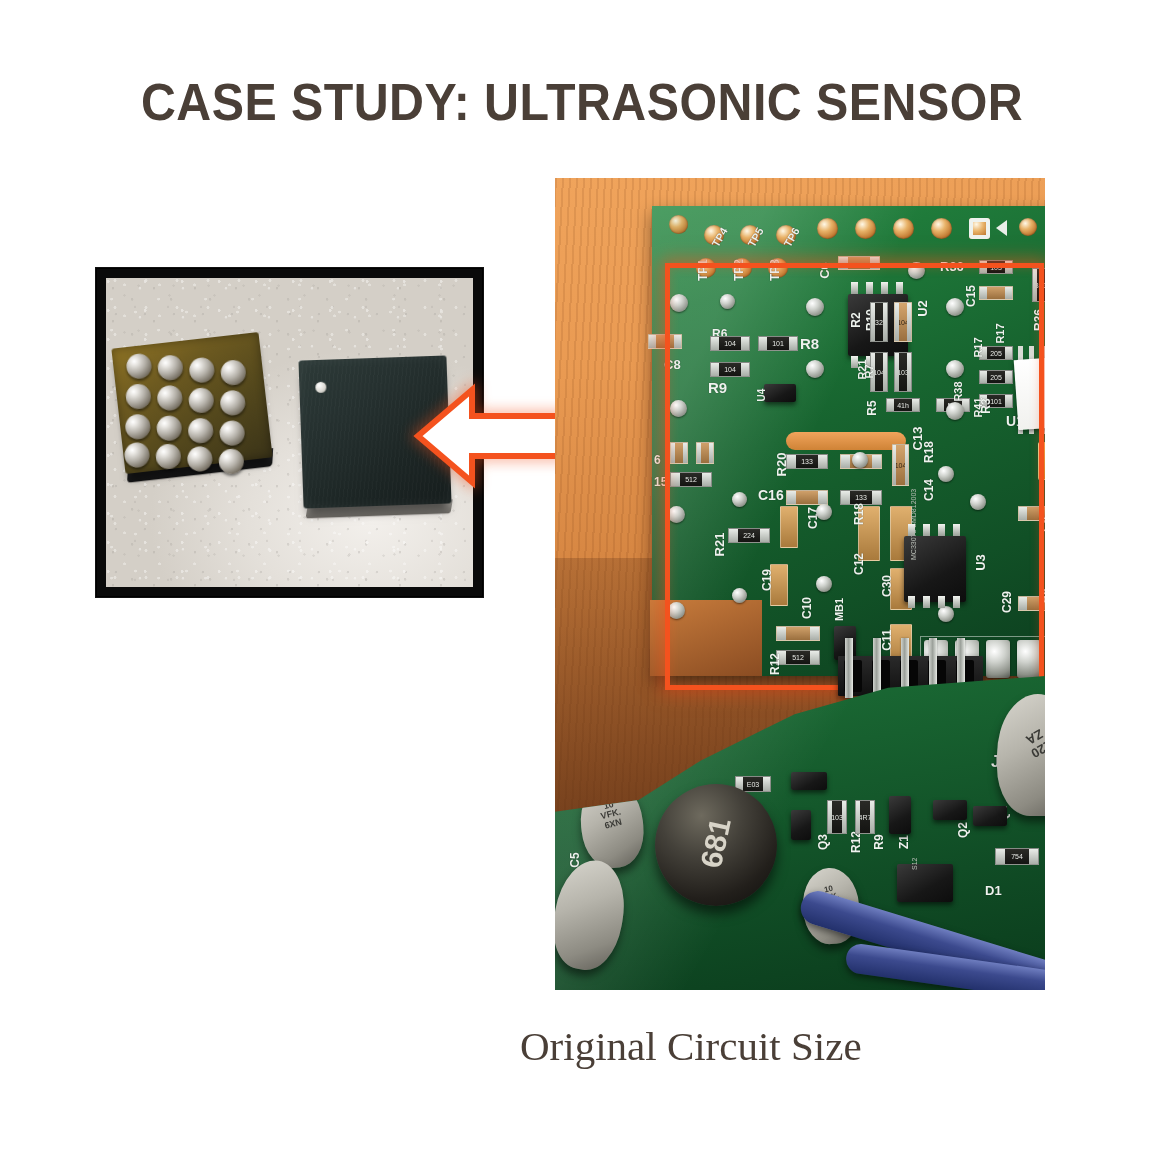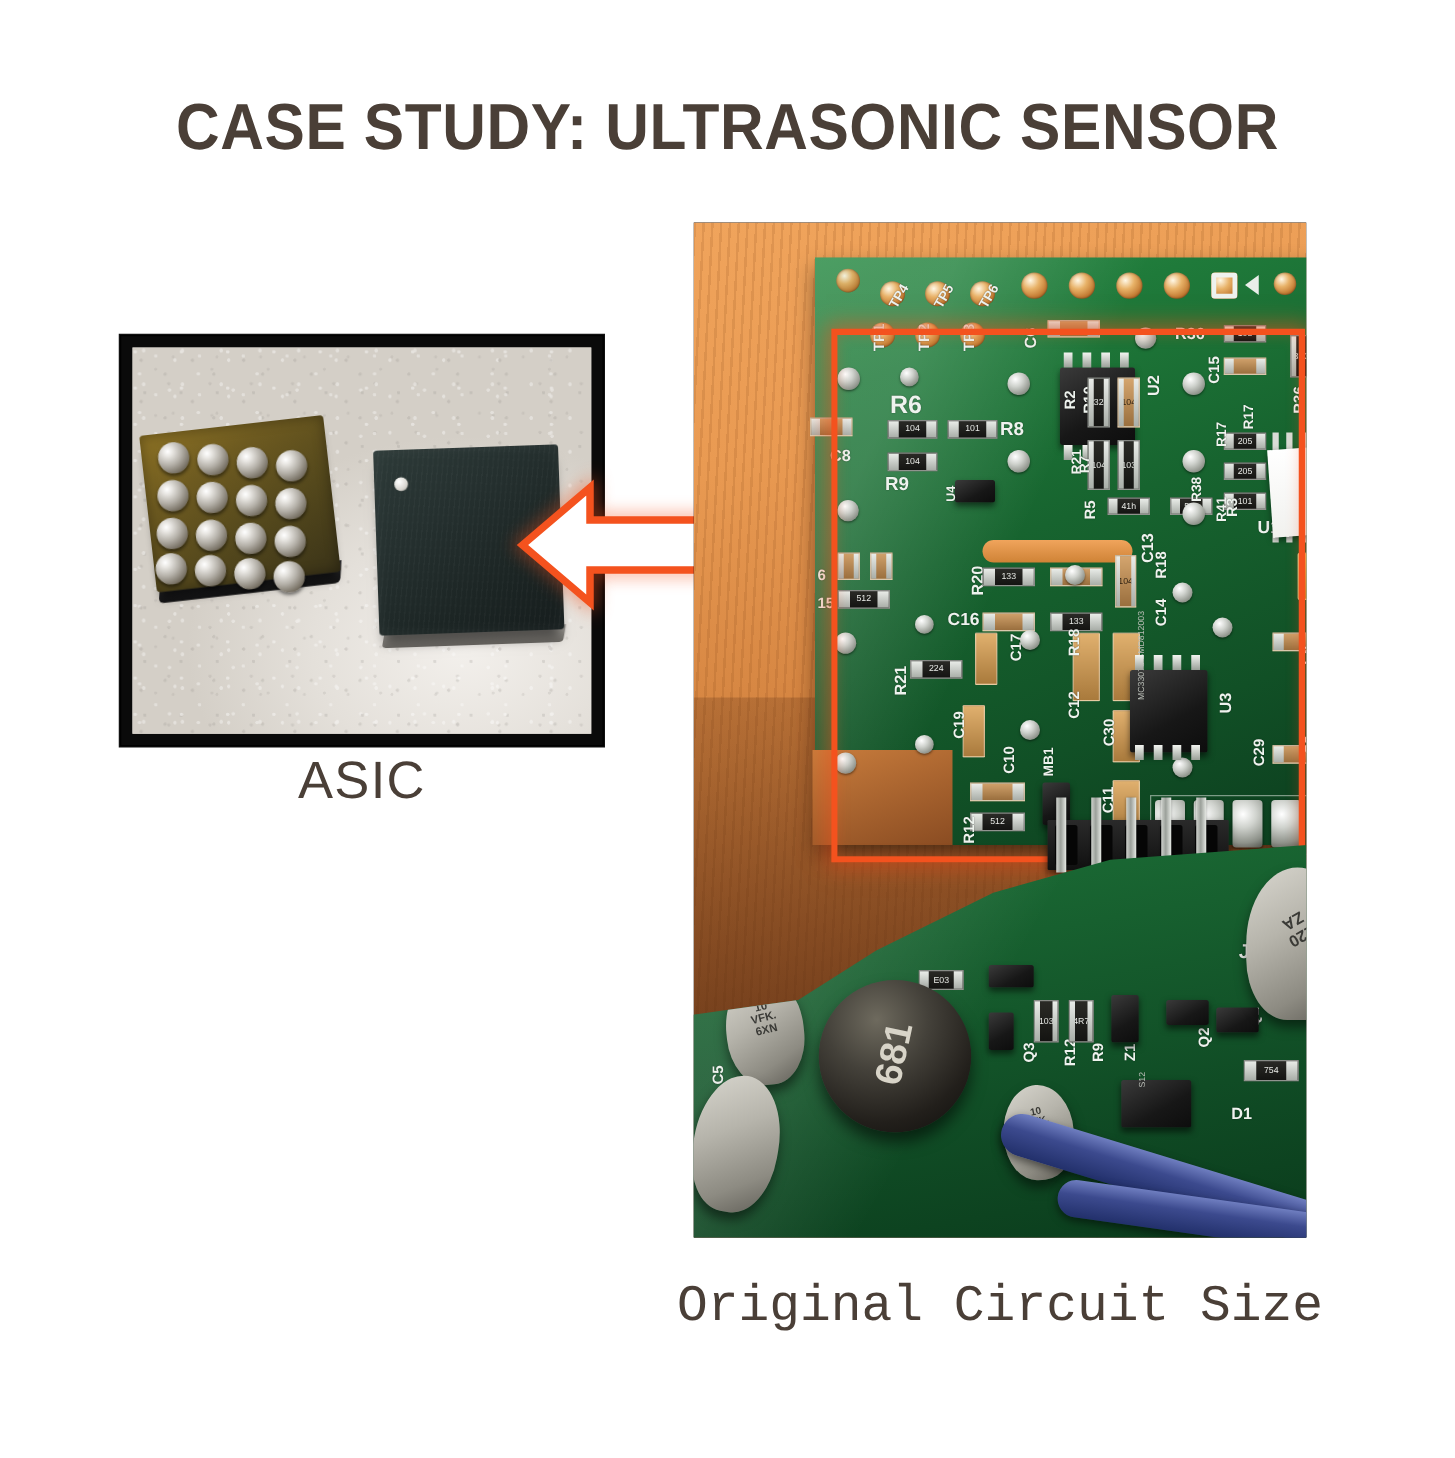"R6" div.silk { font-size: 20px -> 12px; top: 108px -> 122px }
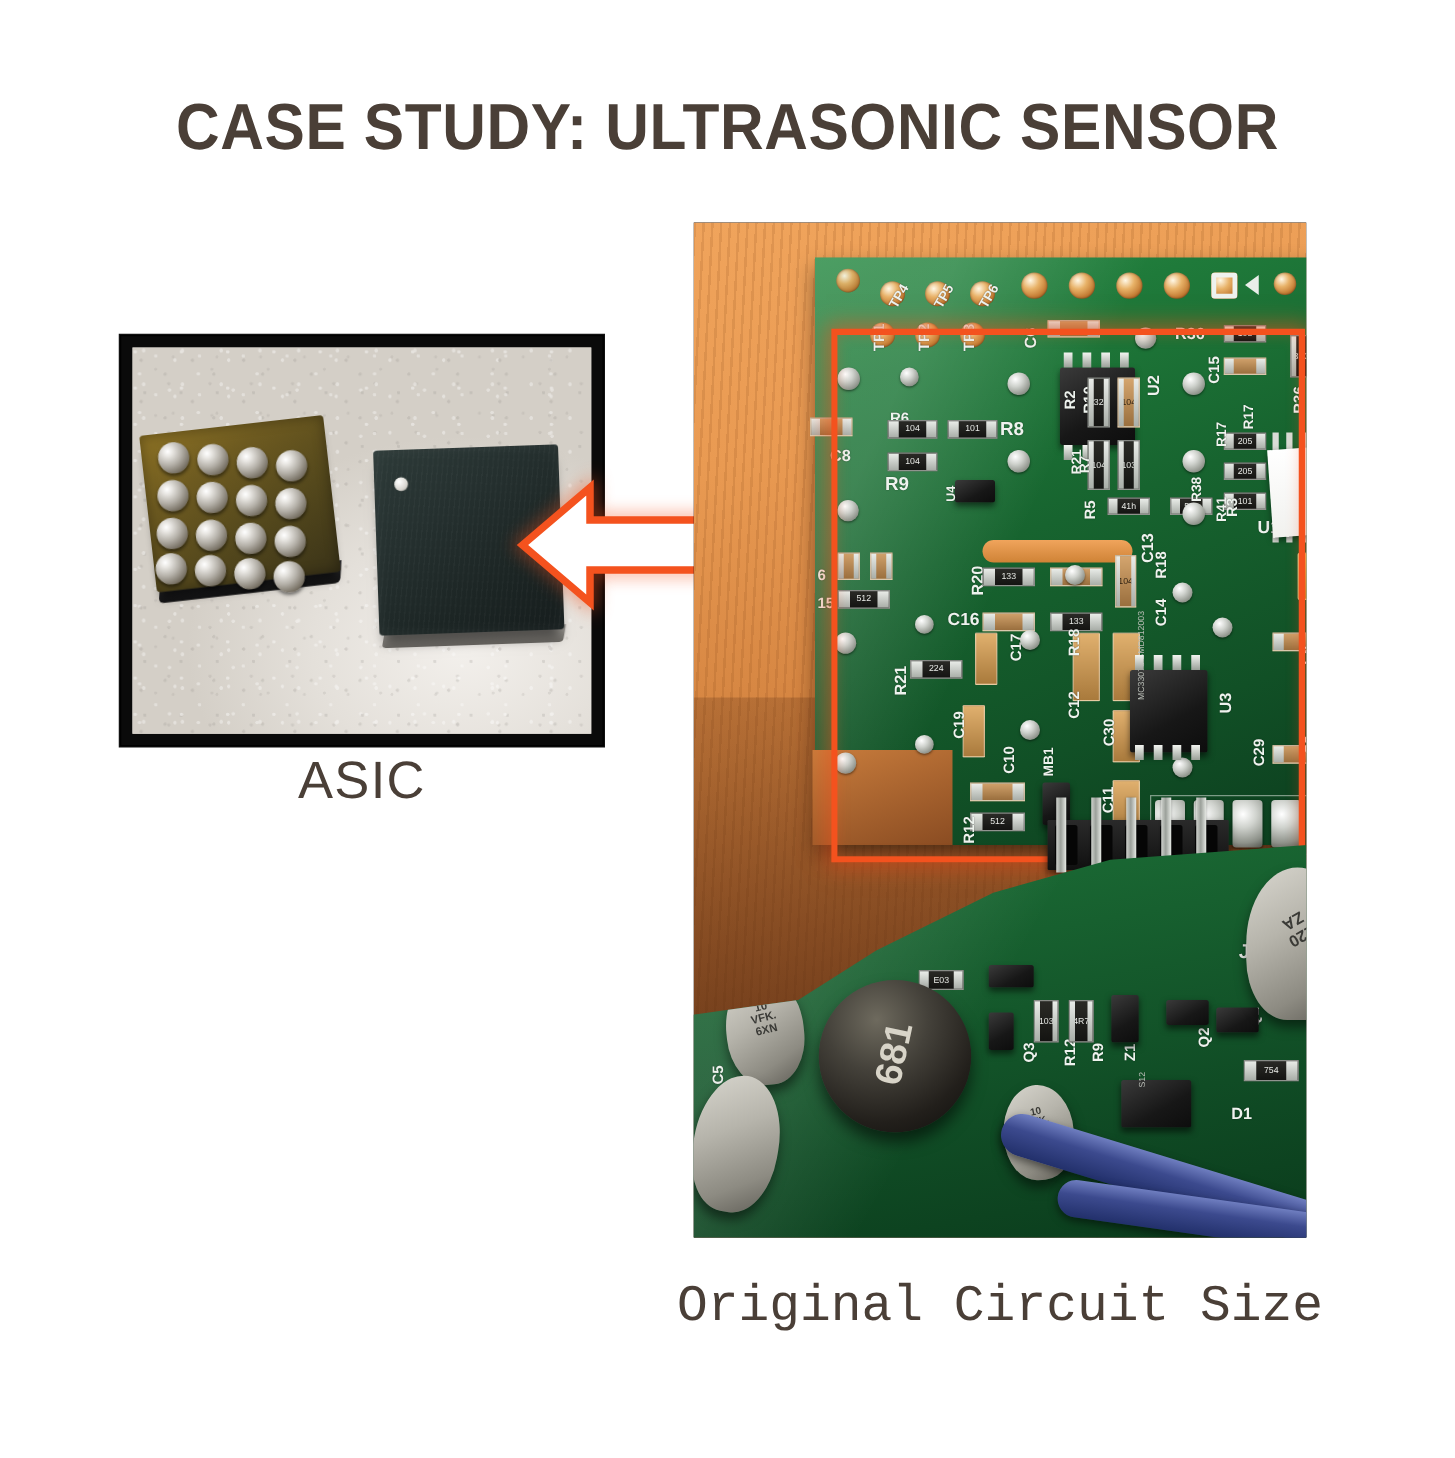"ASIC" div.asic-caption { html: <div>ASIC</div> -> none }
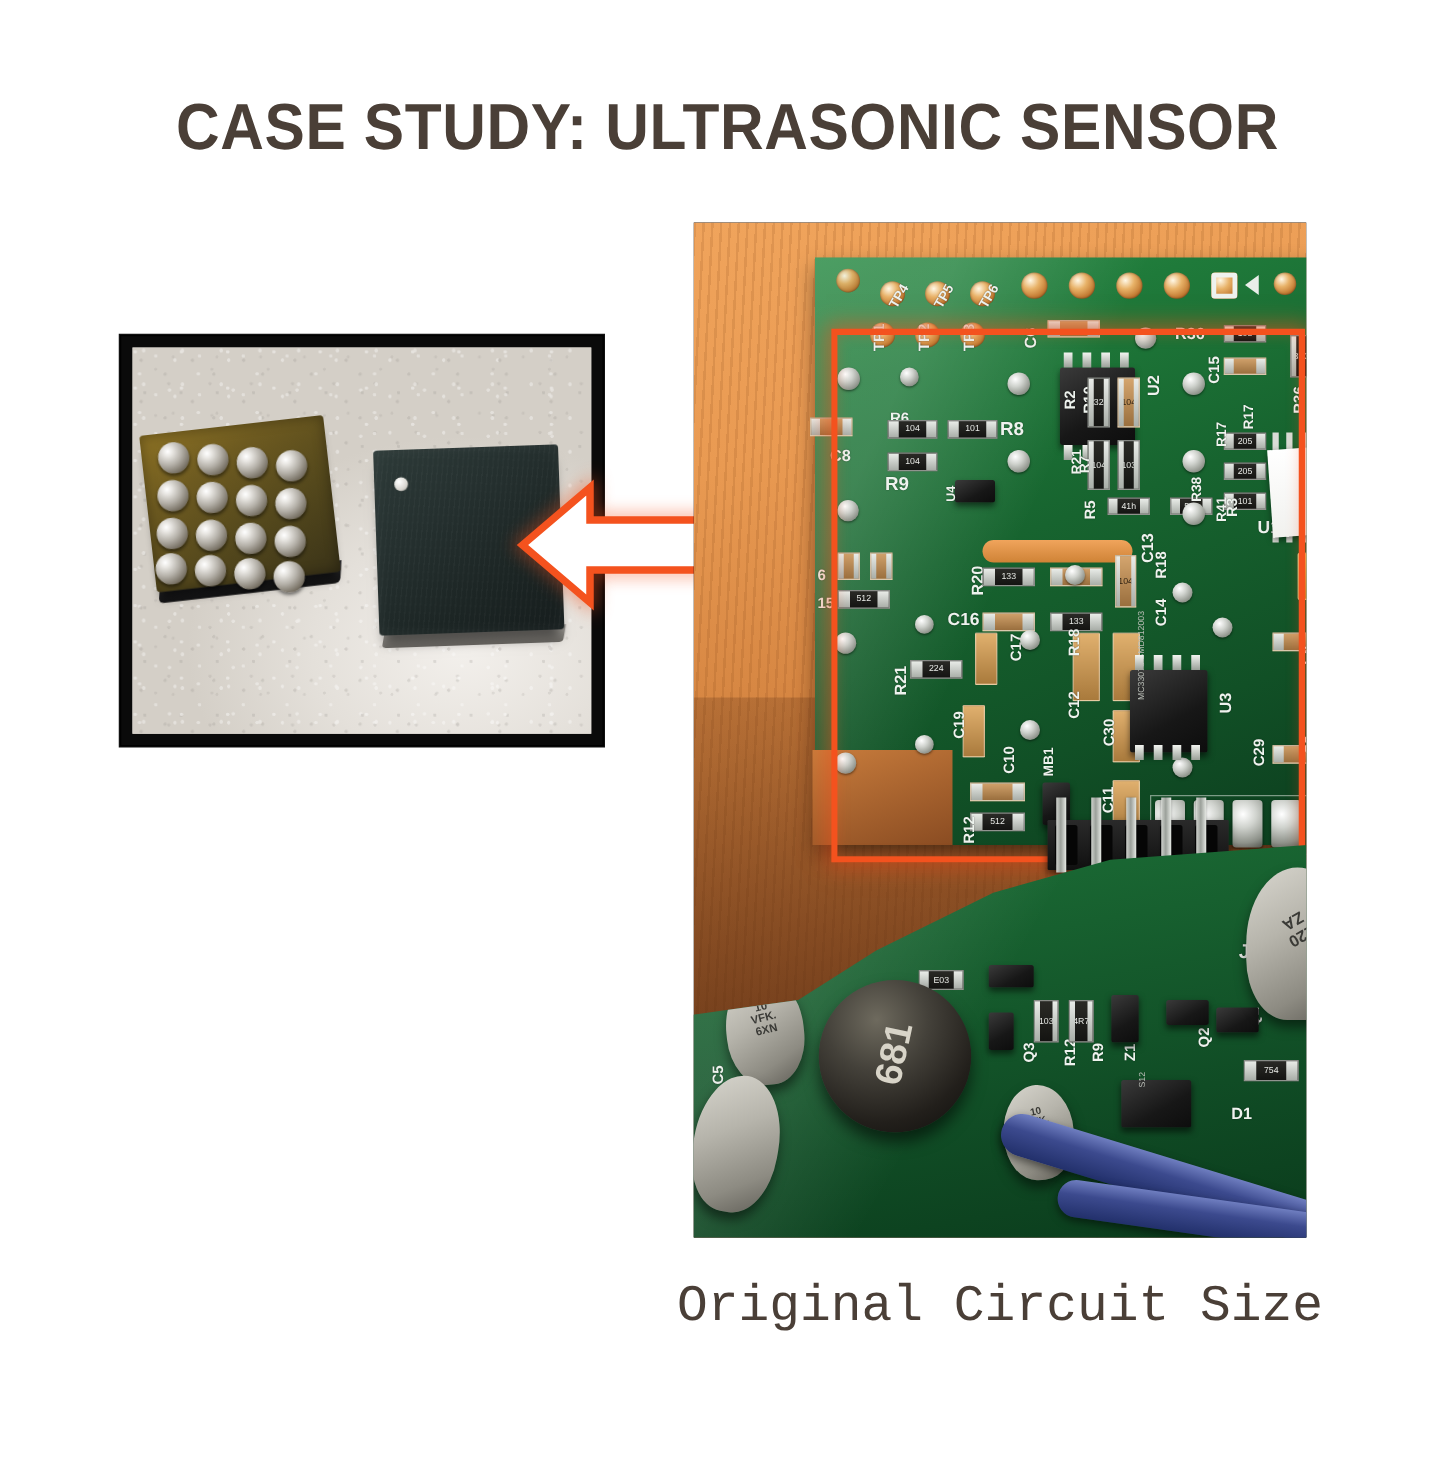"Original Circuit Size" .pcb-caption { font-family: Liberation Mono, monospace -> Liberation Serif, serif; text-align: center -> none }
